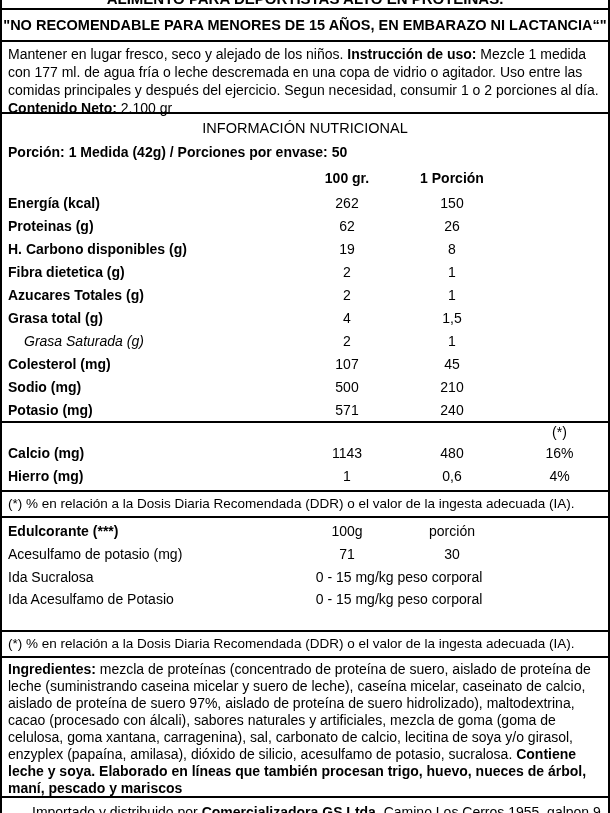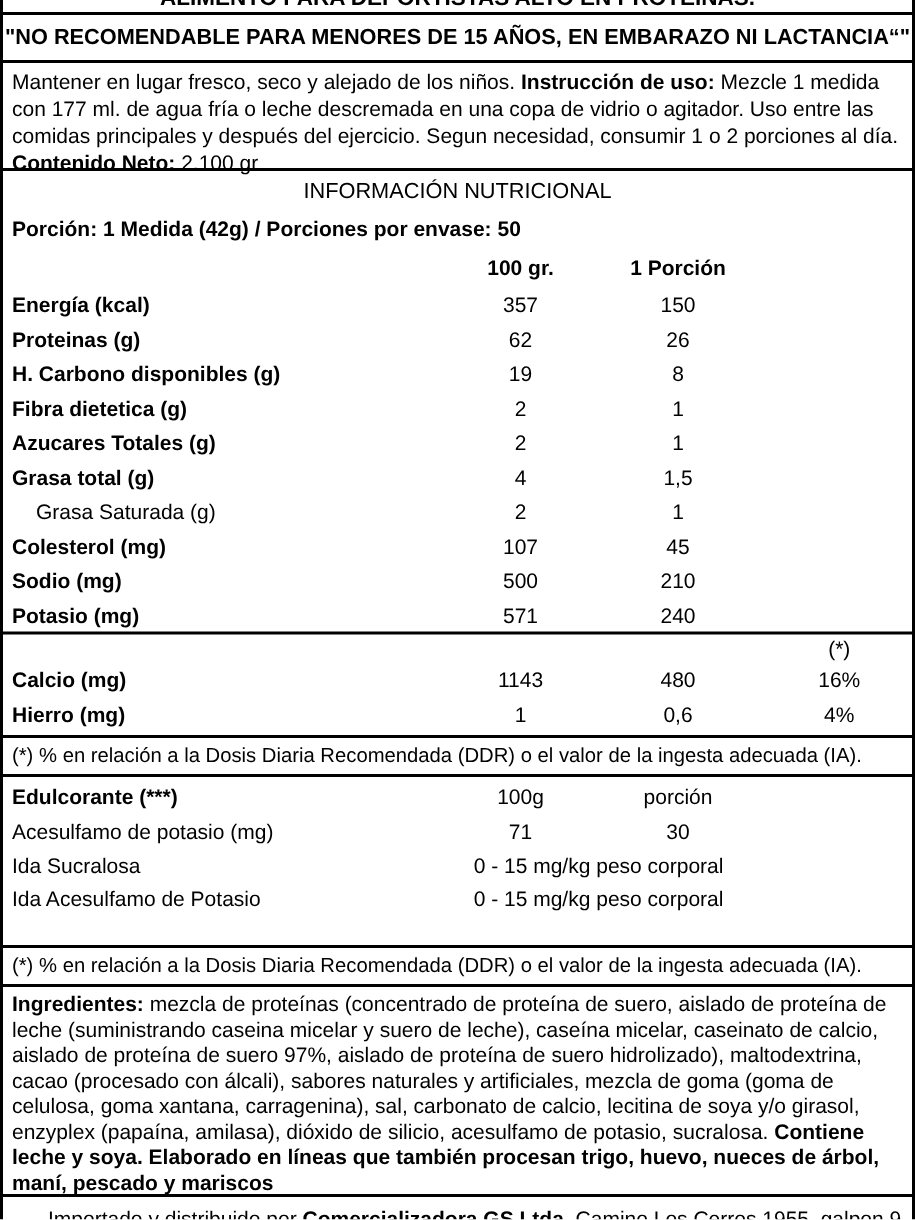"357" div.c1 { text: 357 -> 262 }
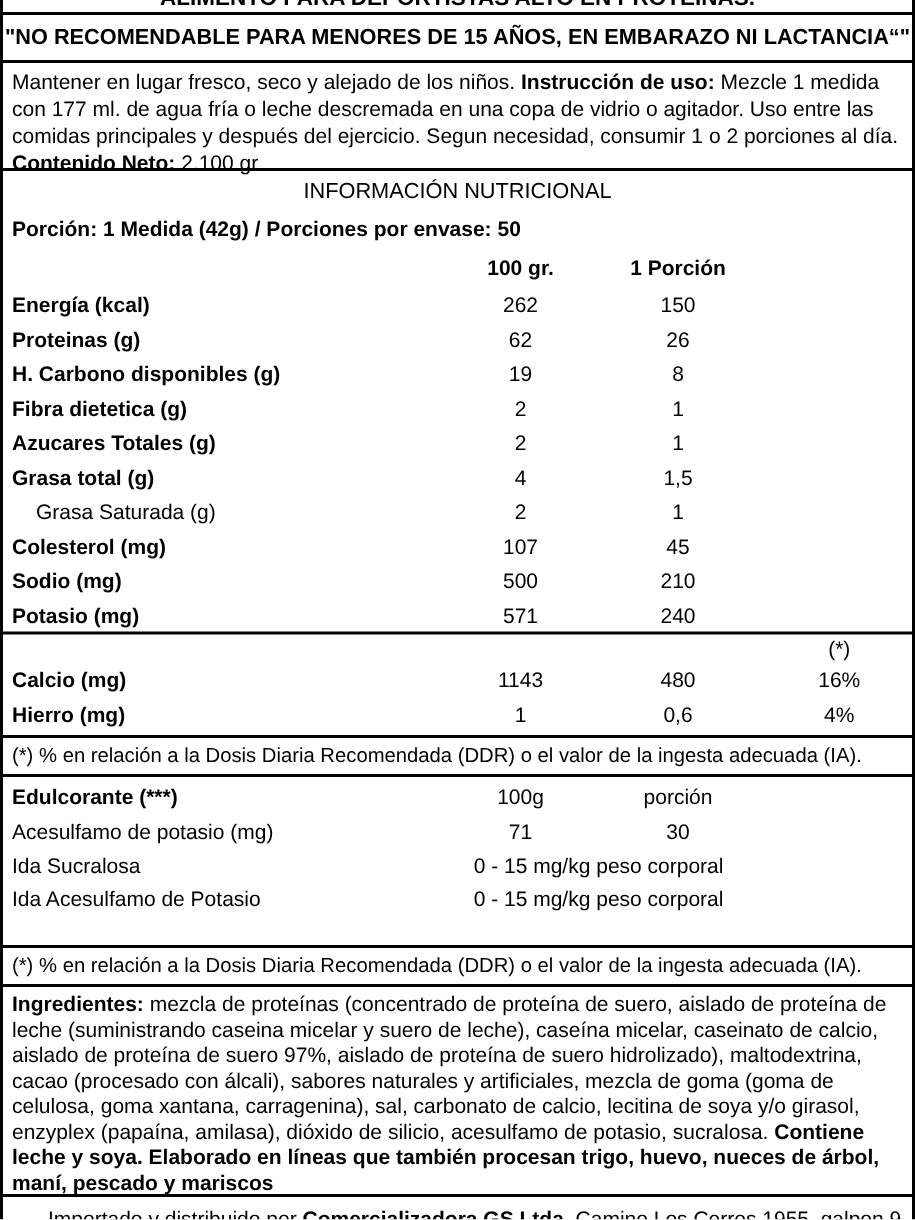"Grasa Saturada (g)" .row.sub .lbl { font-style: none -> italic }
